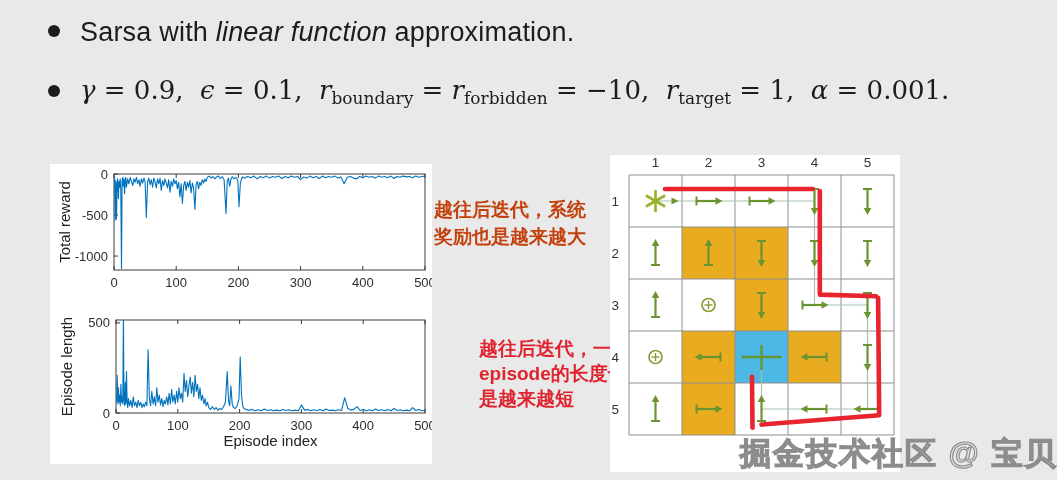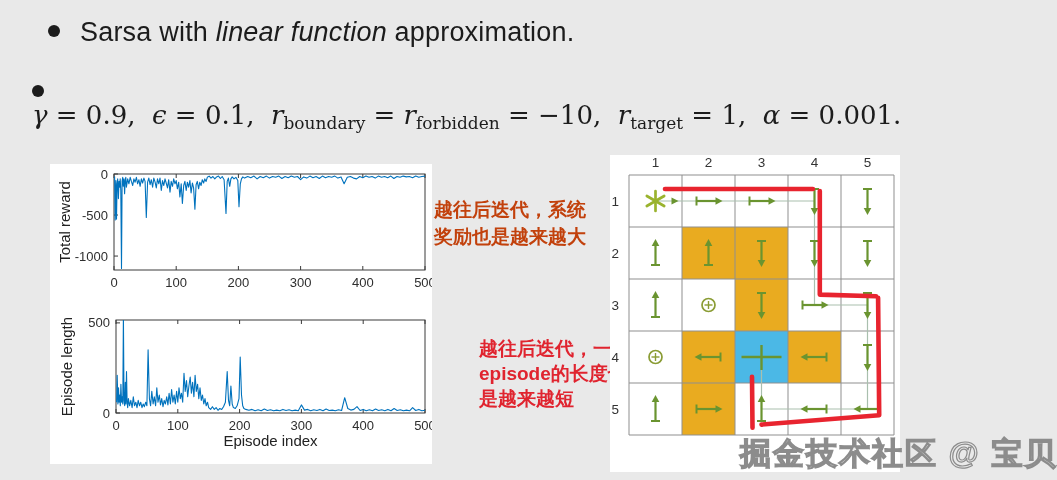"γ = 0.9, ϵ =" #b2 { flex-direction: column -> none; left: 32px -> 48px }
